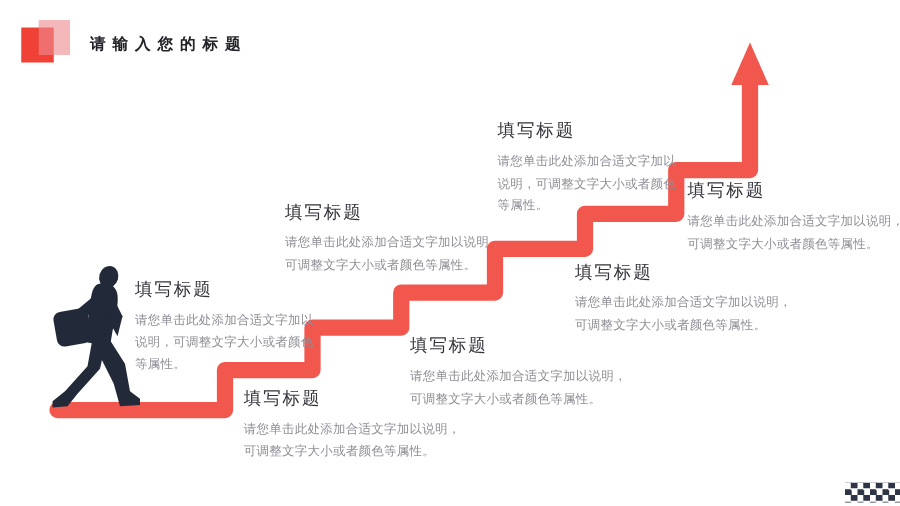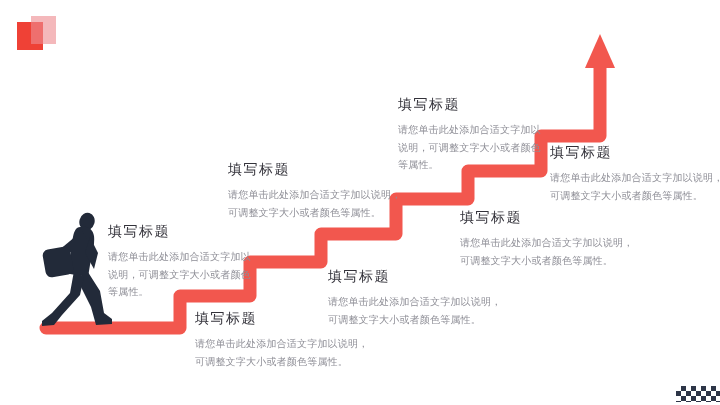"请输入您的标题" div.slide-title { html: none -> <div>请输入您的标题</div> }
